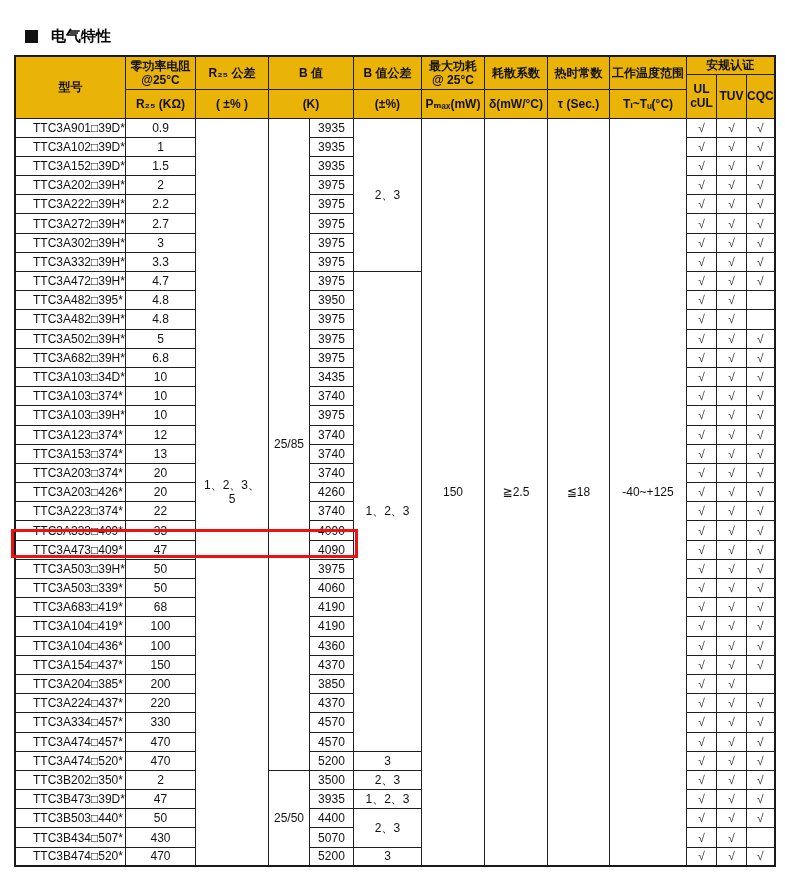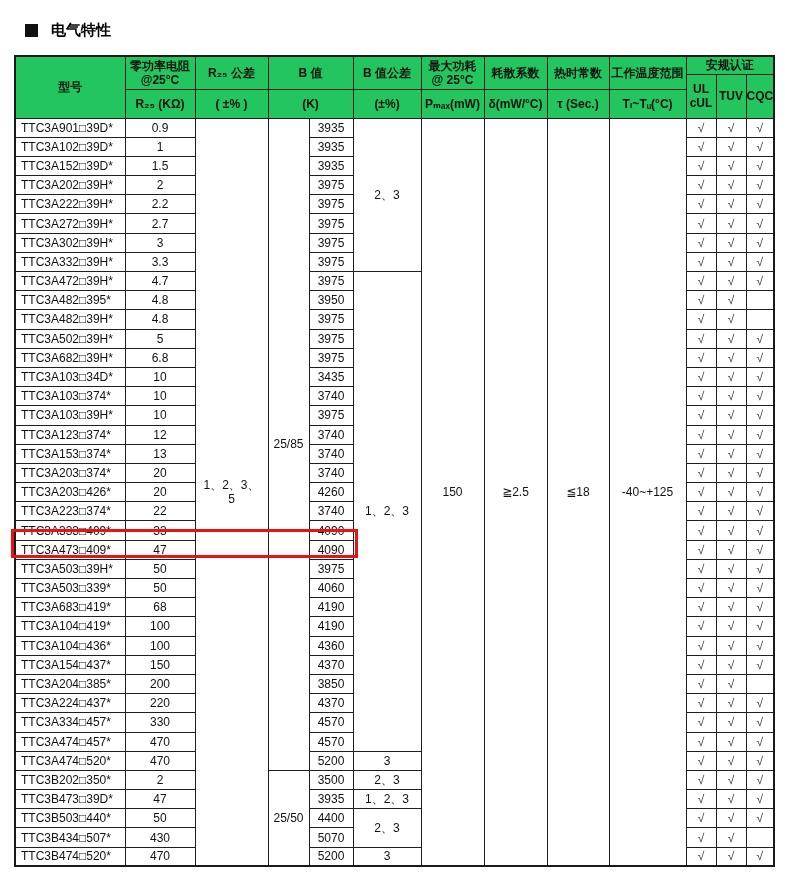"电气特性" .title-row { top: 21px -> 27px }
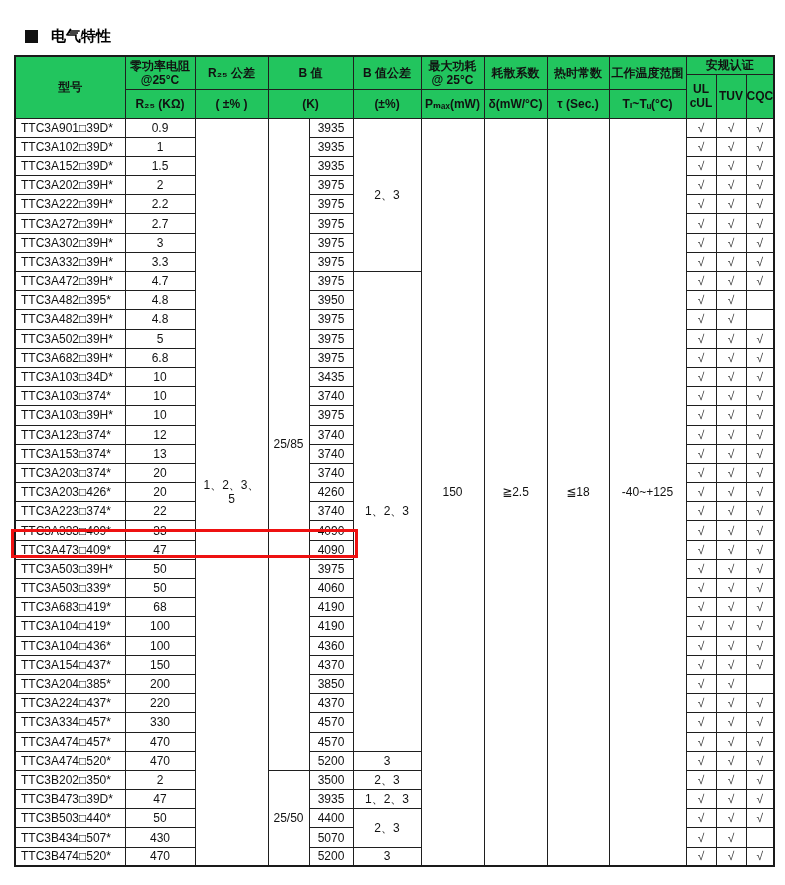"零功率电阻" .spec th { background: #22c55e -> #eab308 }
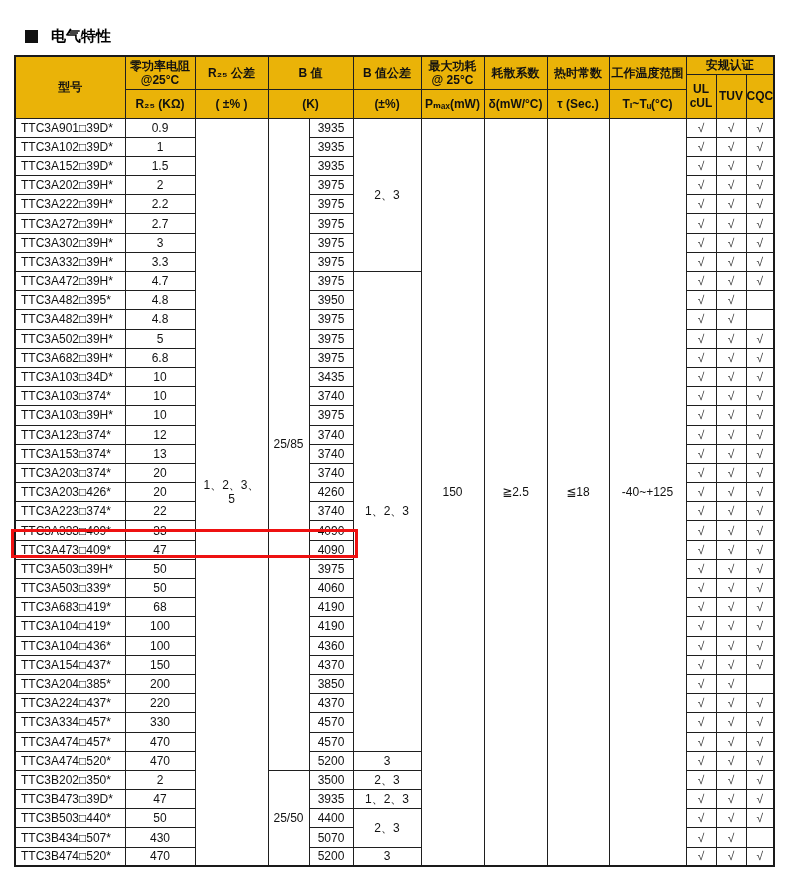"TTC3A901□39D*" td.model { padding-left: 5px -> 17px }
